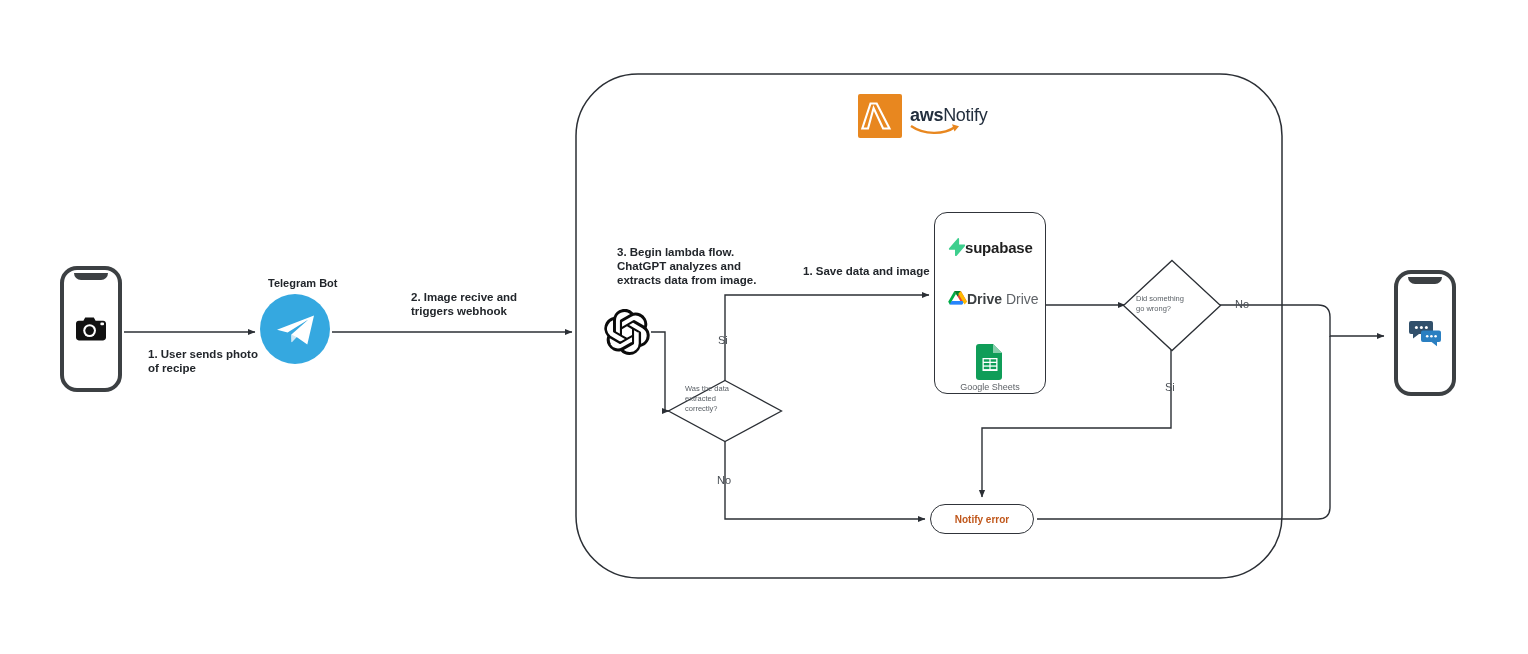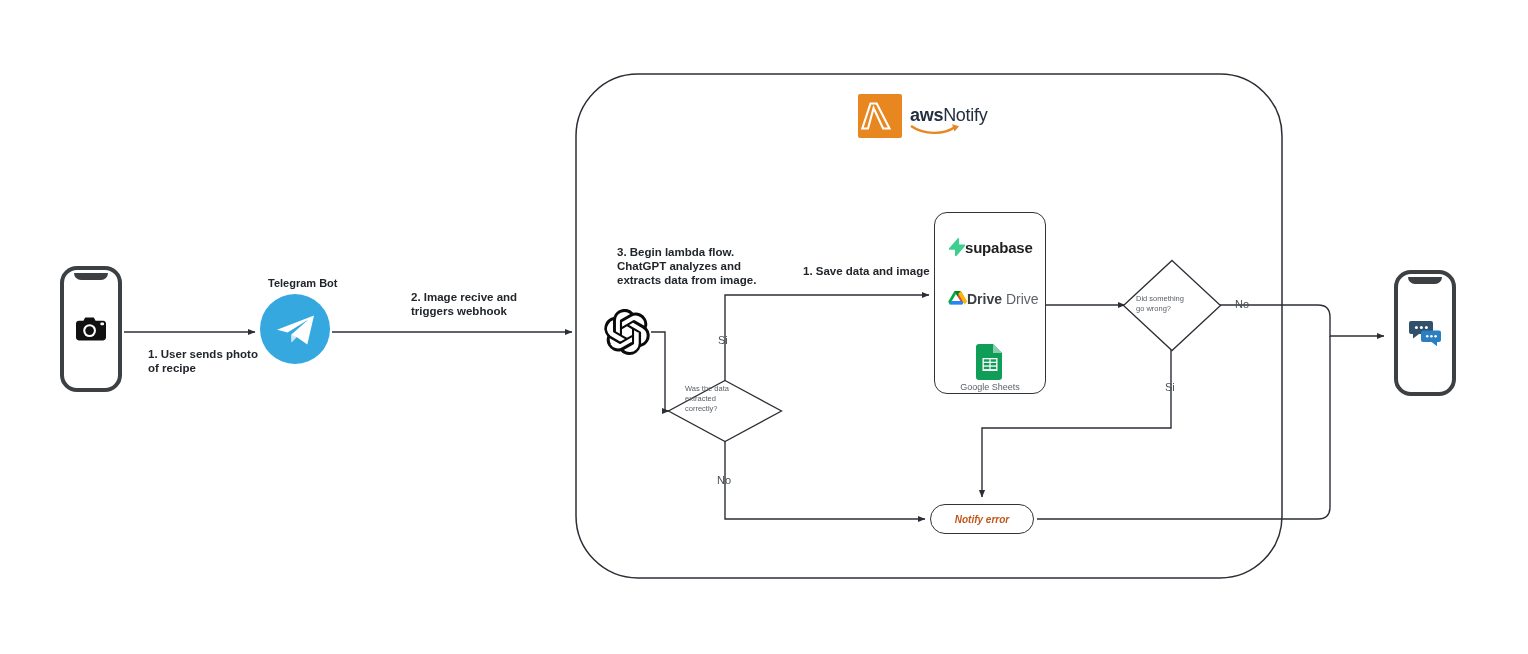"Notify error" .pill span { font-style: italic -> none }
